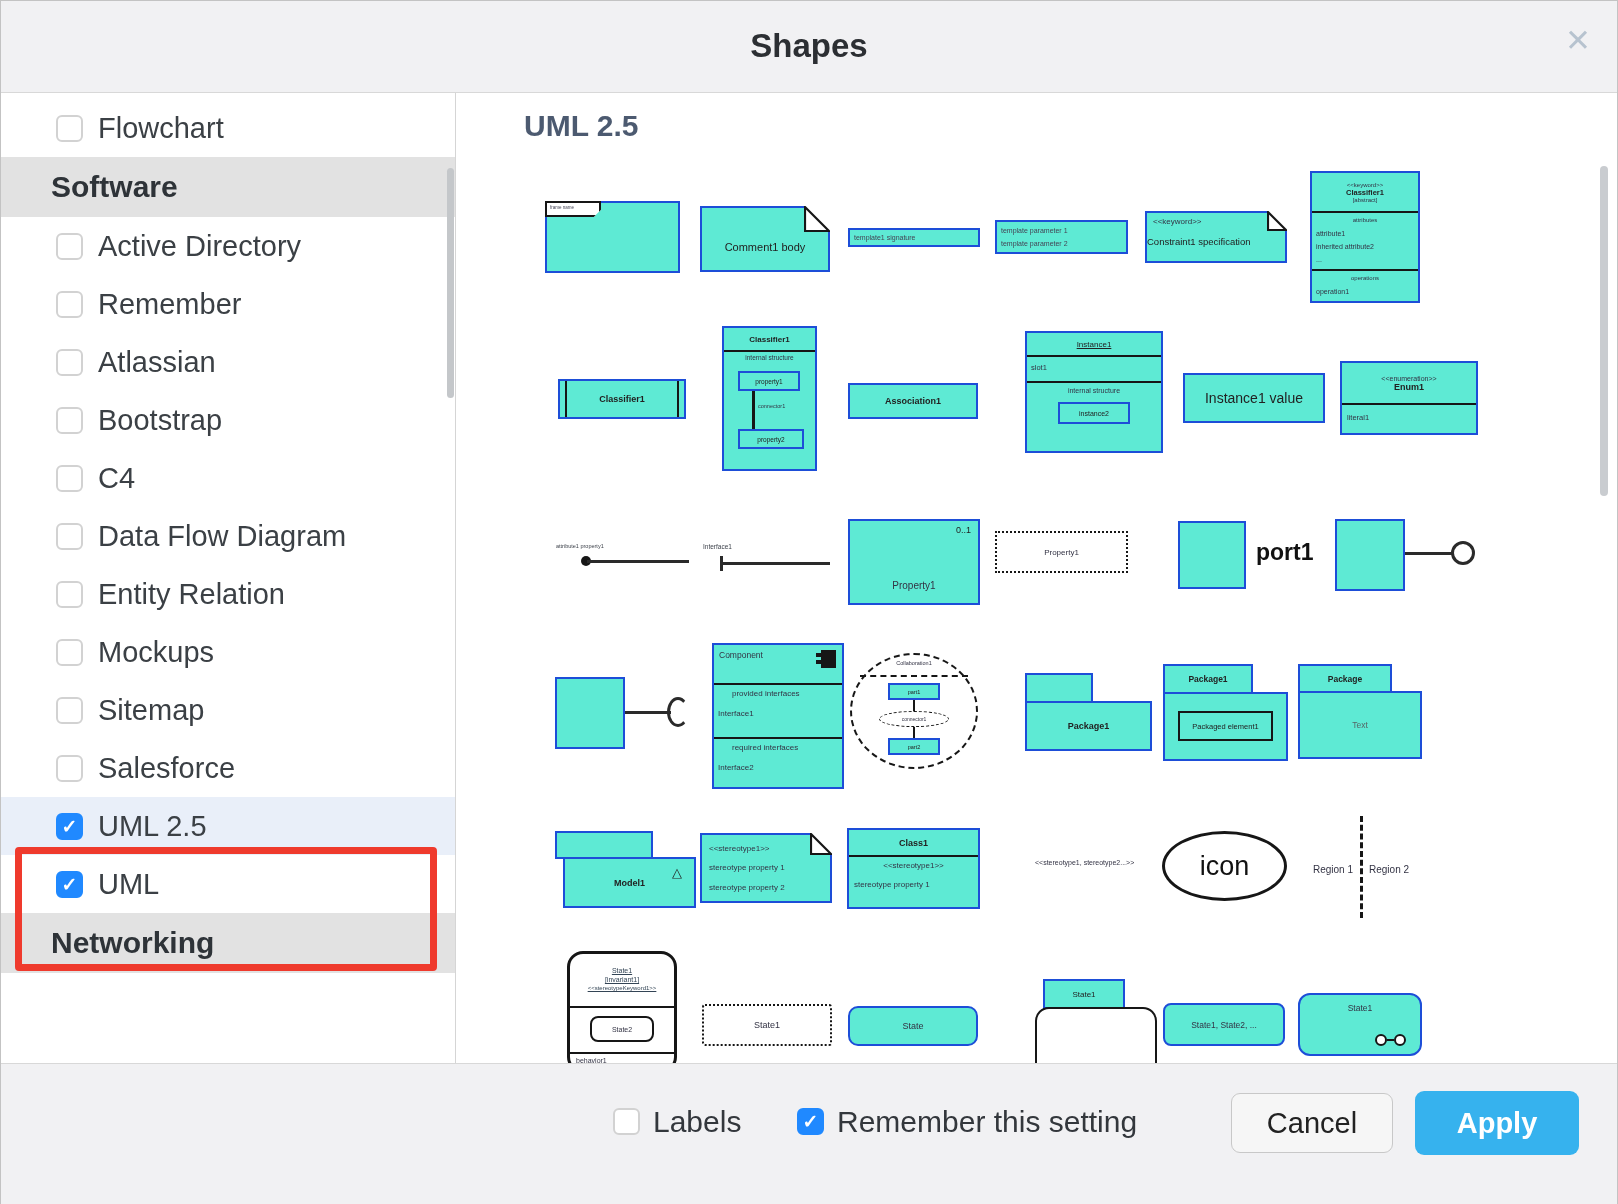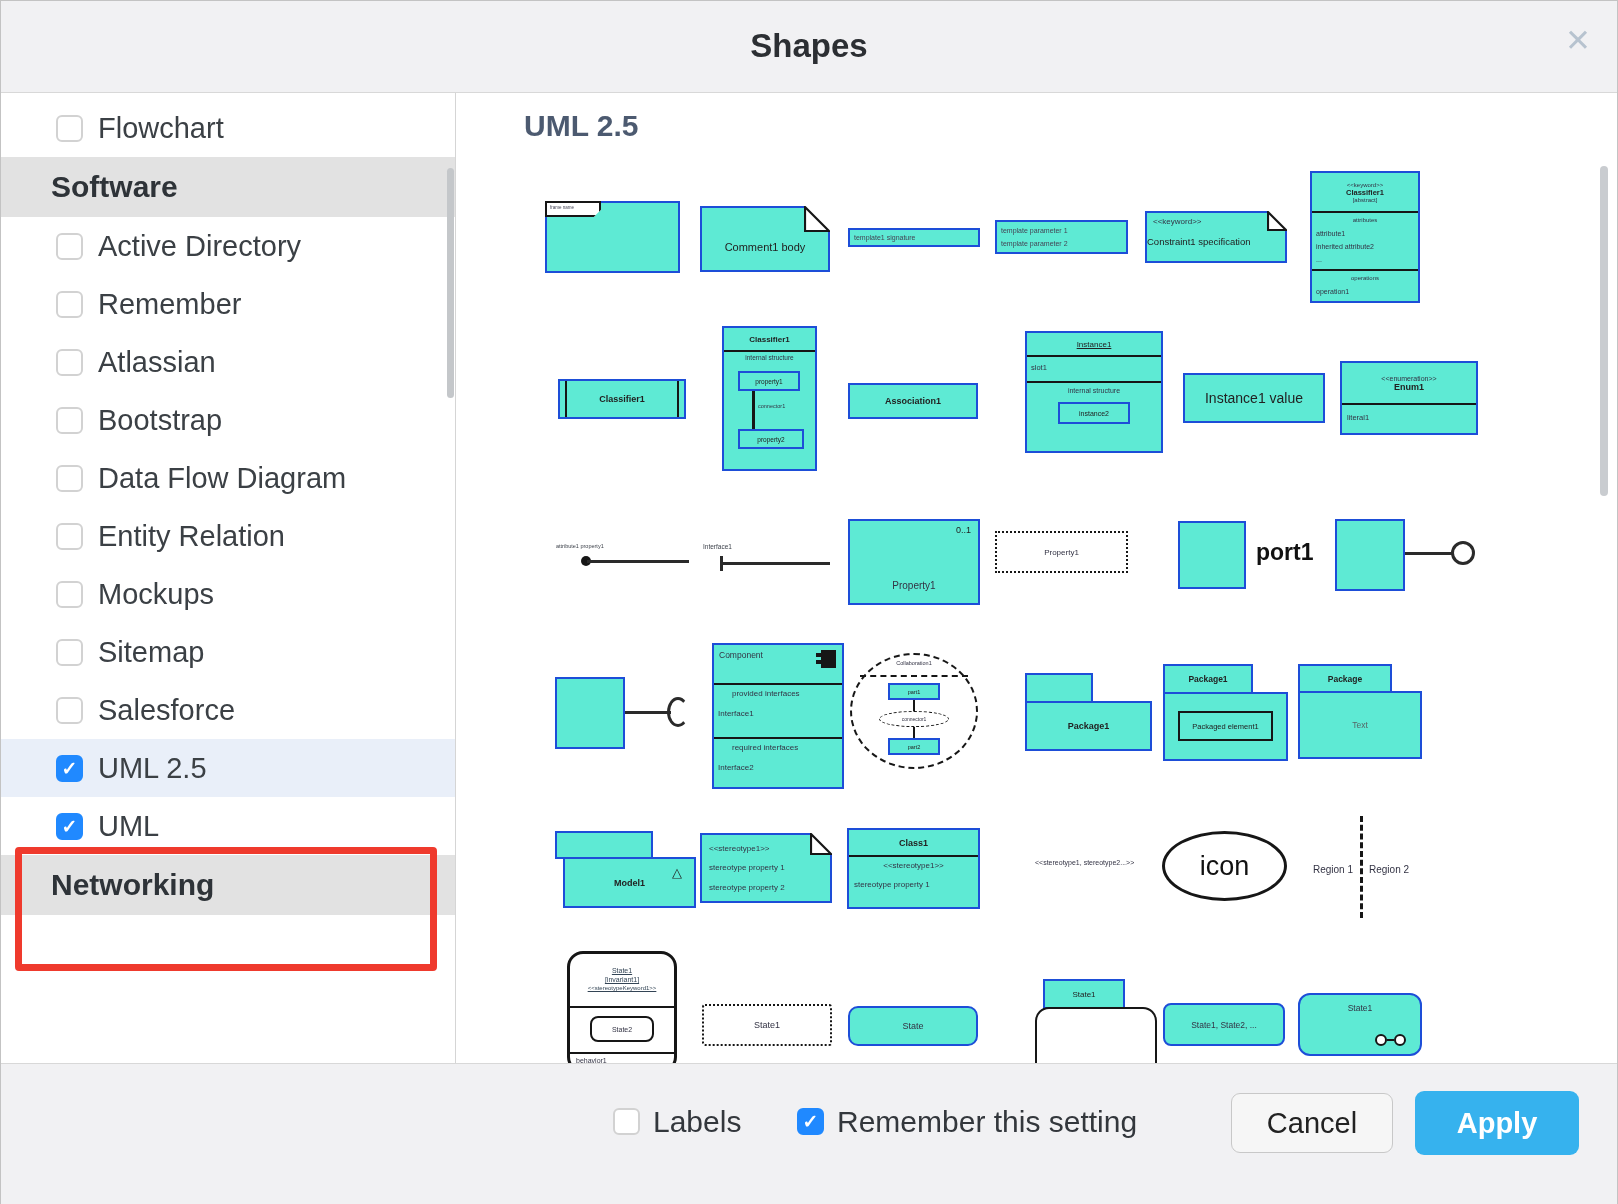"C4" div.row { html: none -> <div> <span></span> <span>C4</span> </div> }
